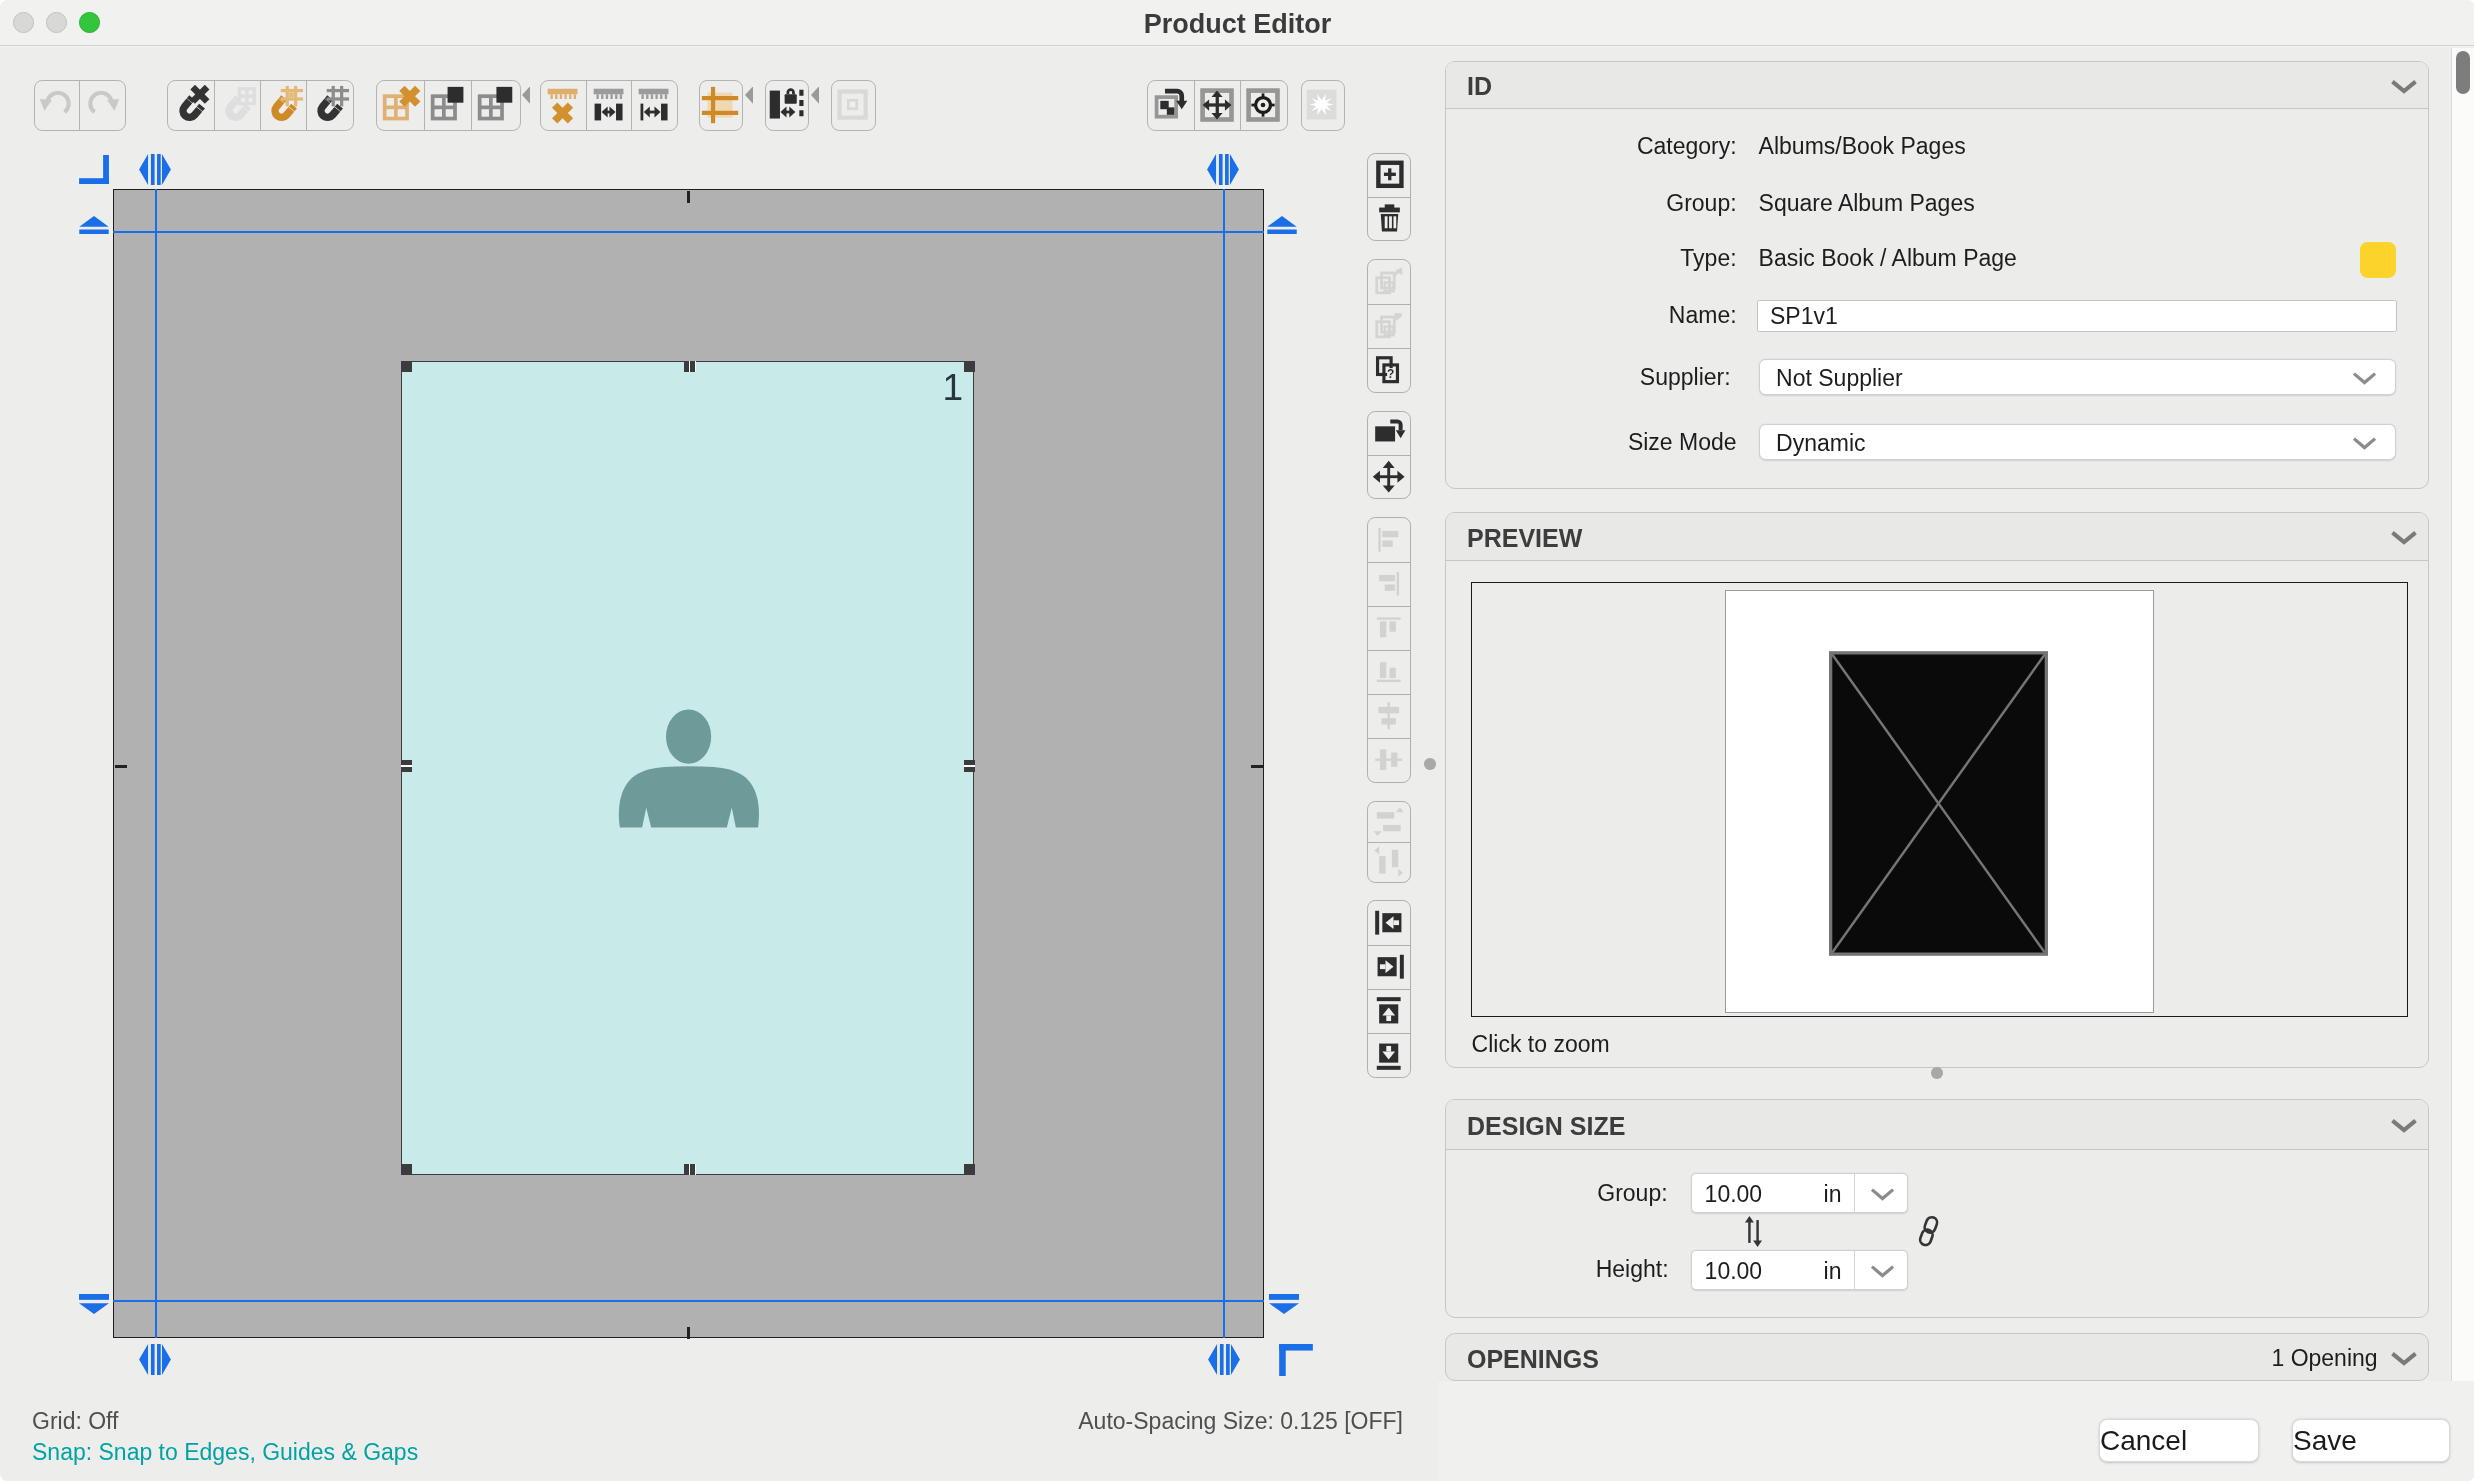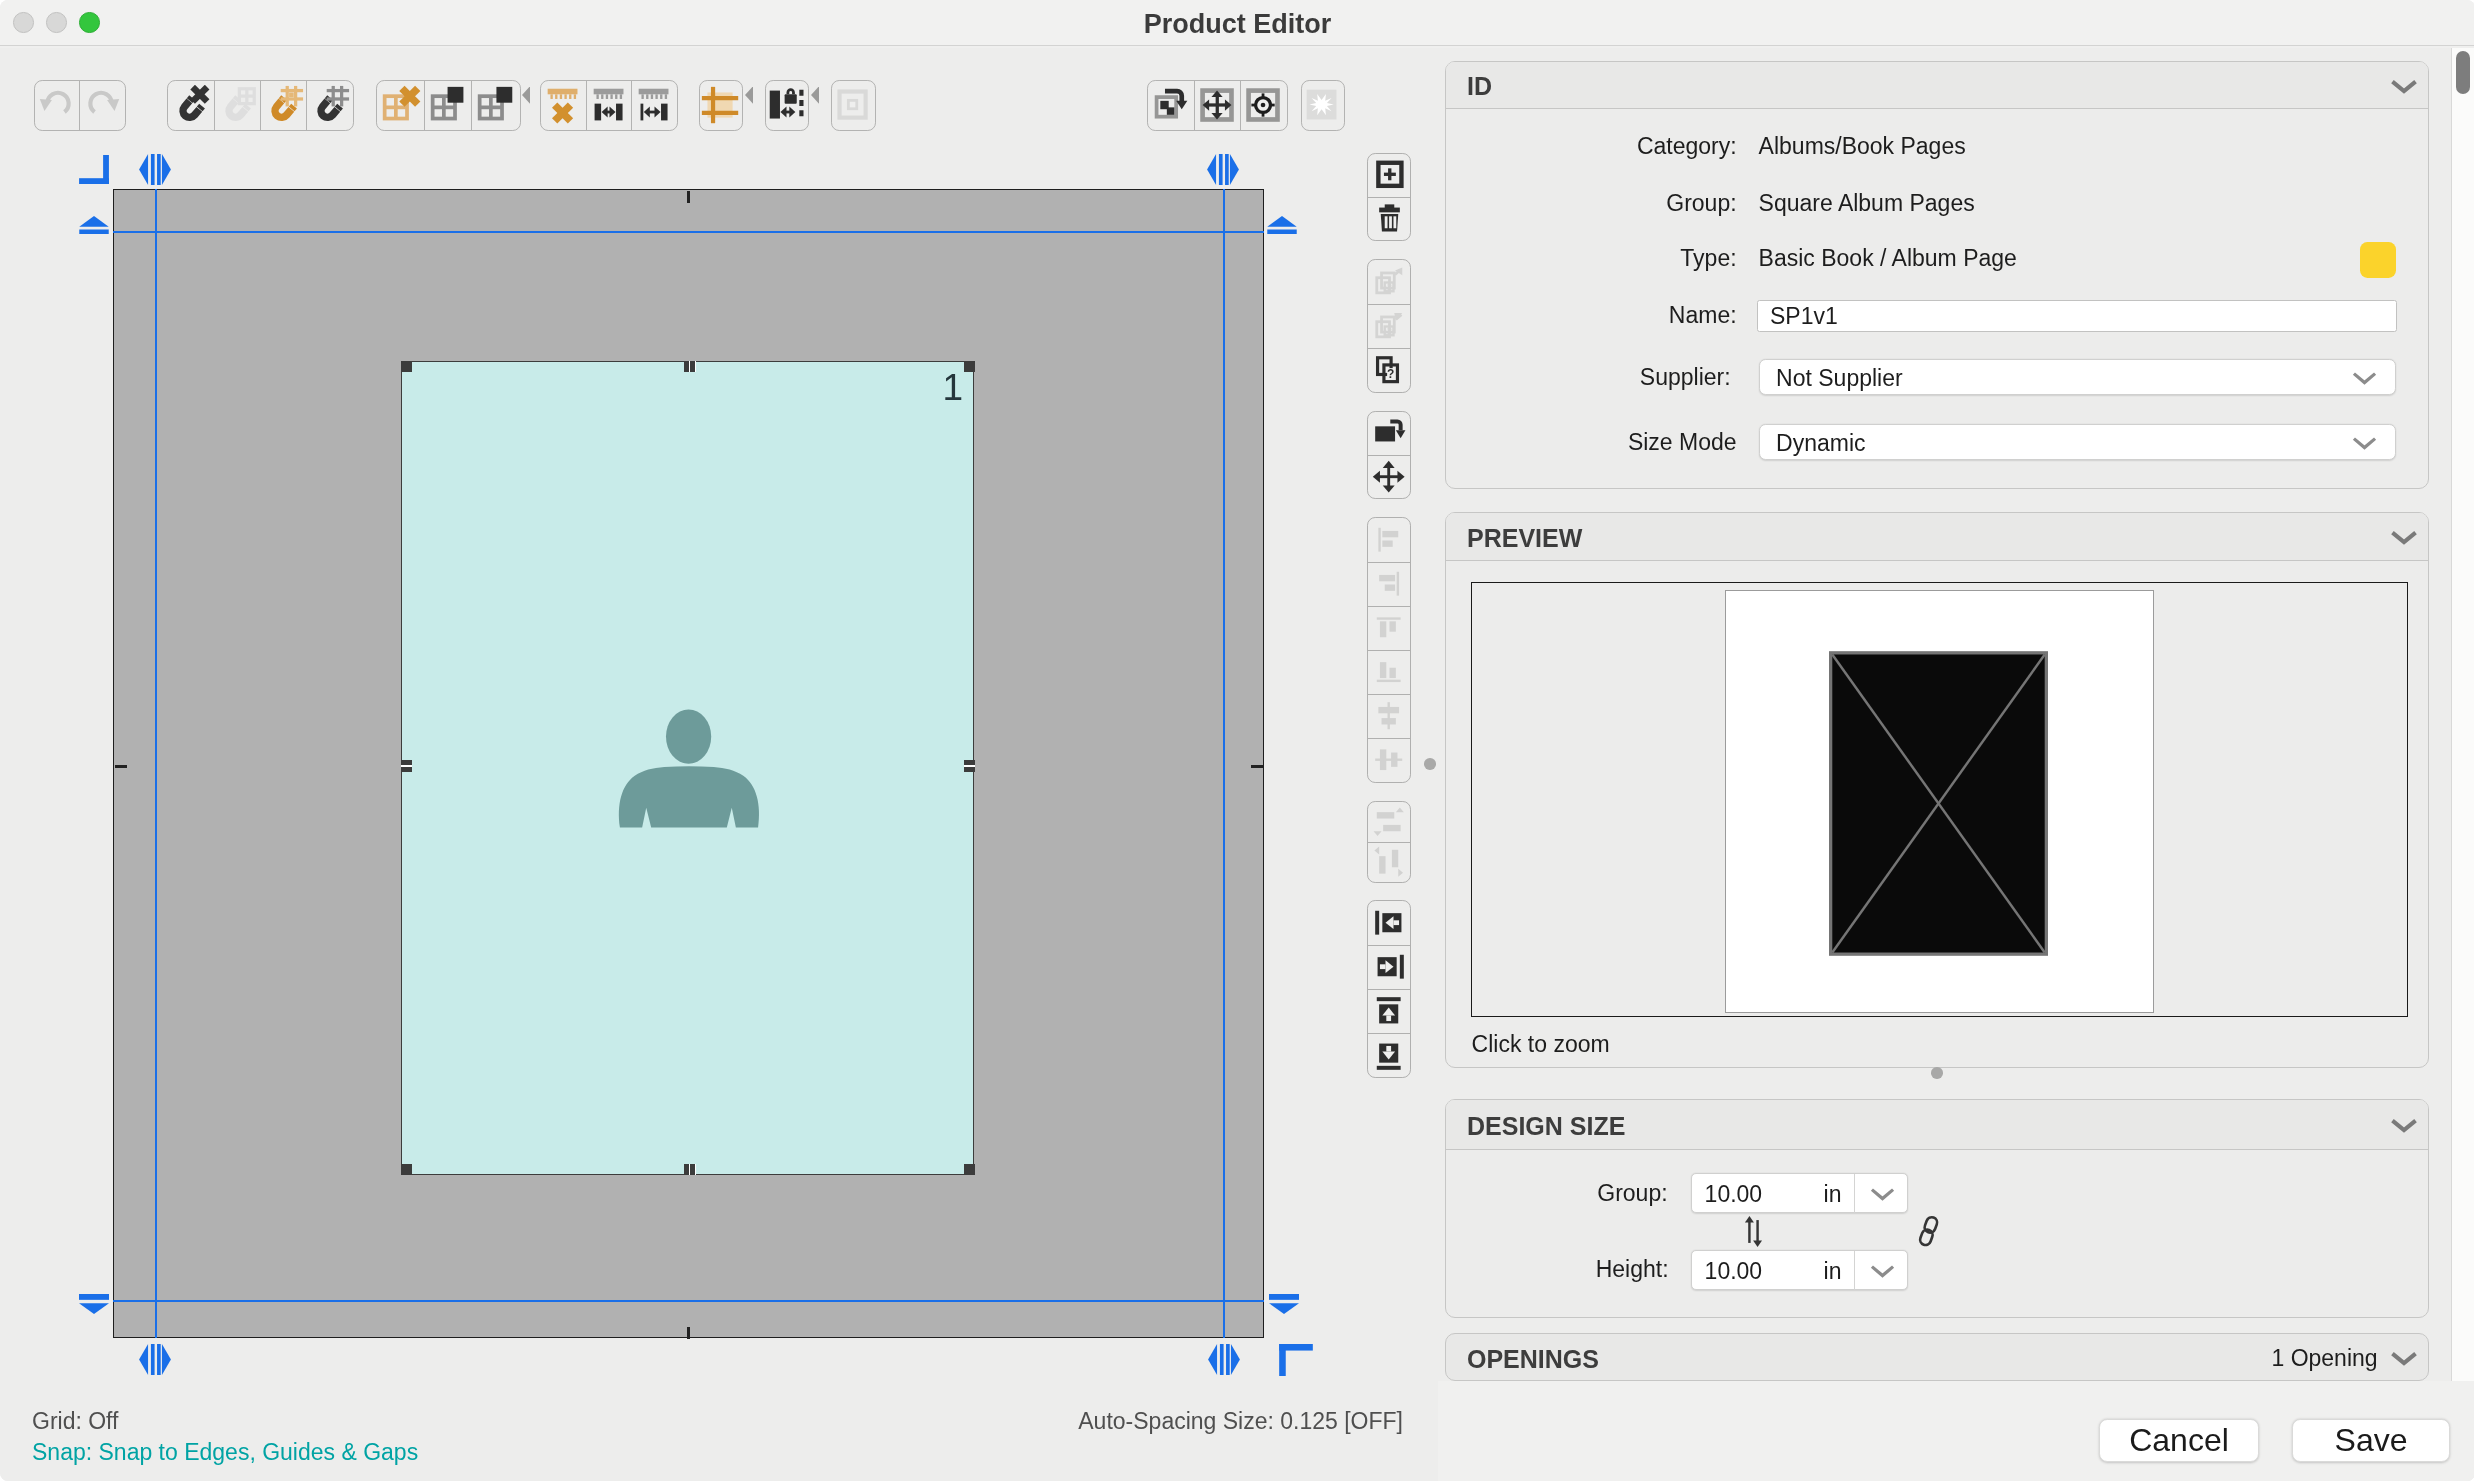"Cancel" .fbtn { font-size: 32px -> 28px; text-align: center -> left }
